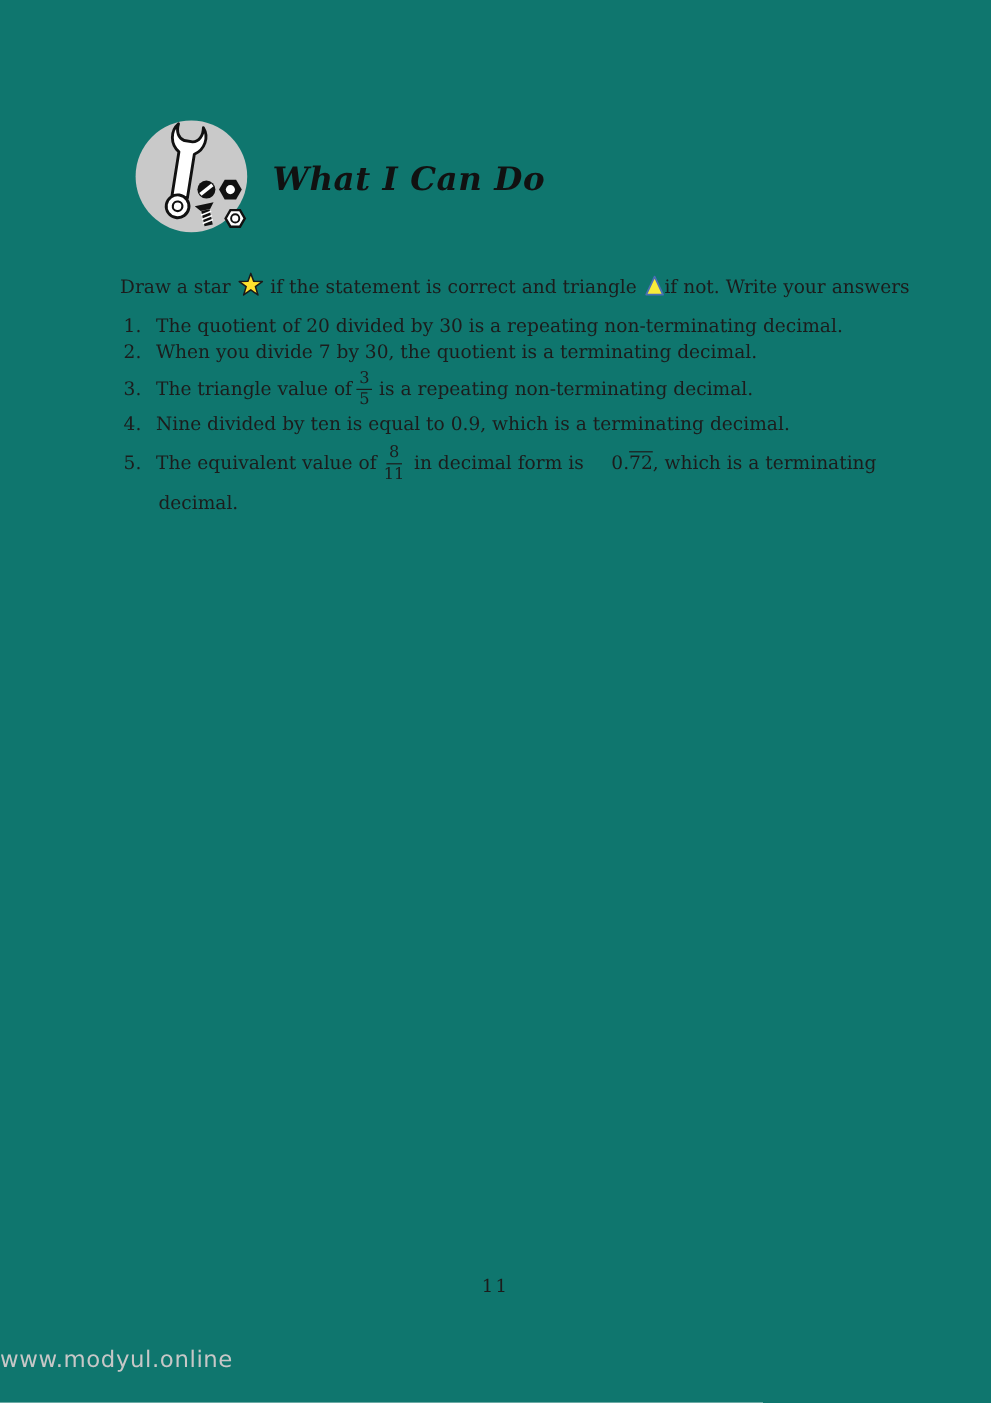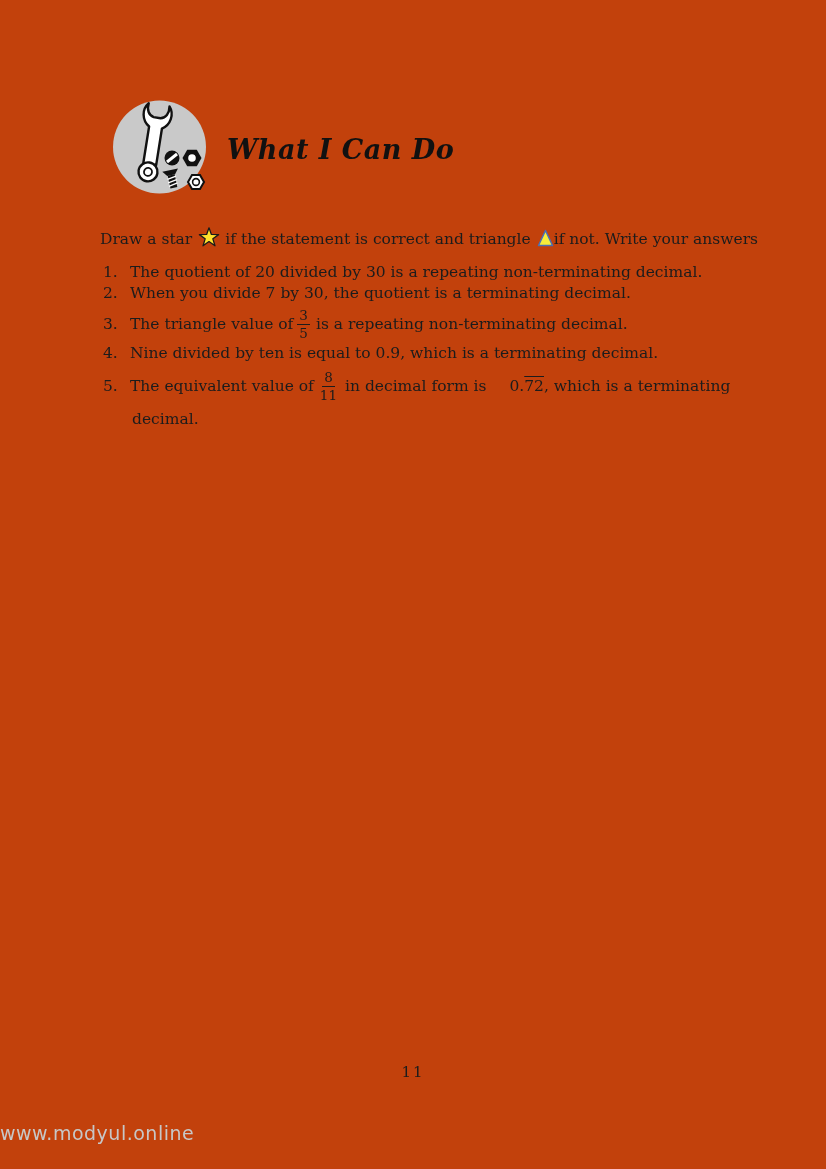"What I Can Do" .page { background: #c2410c -> #0f766e }
